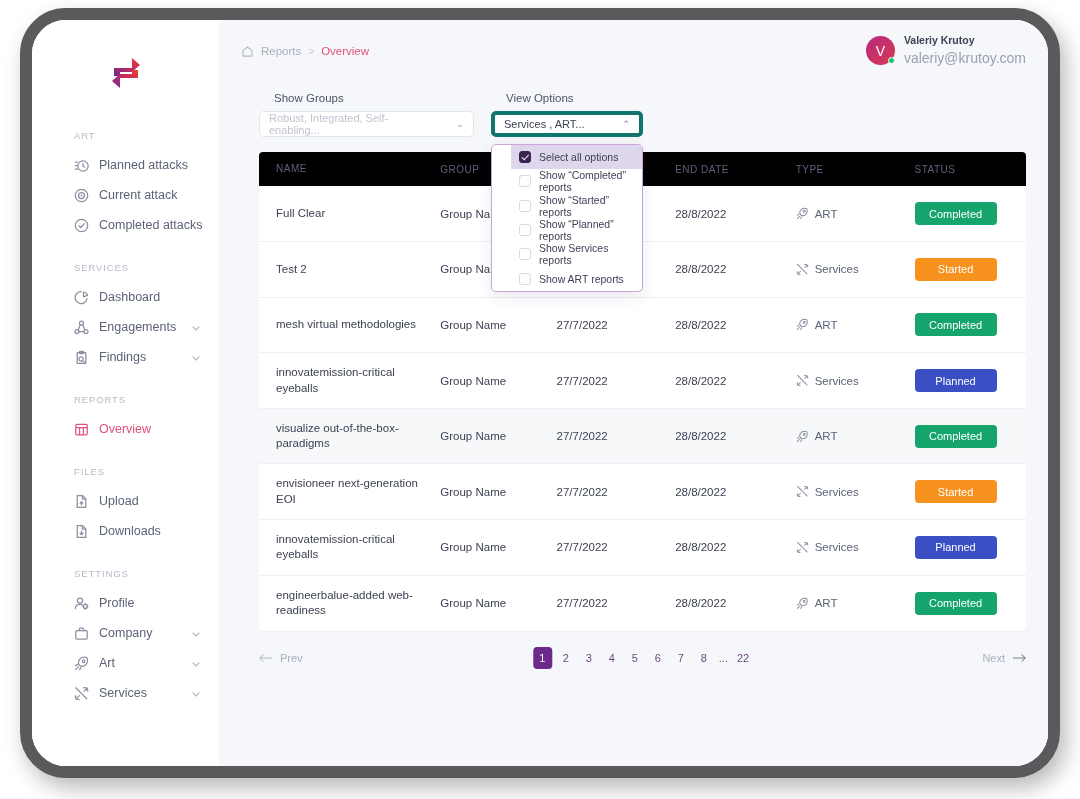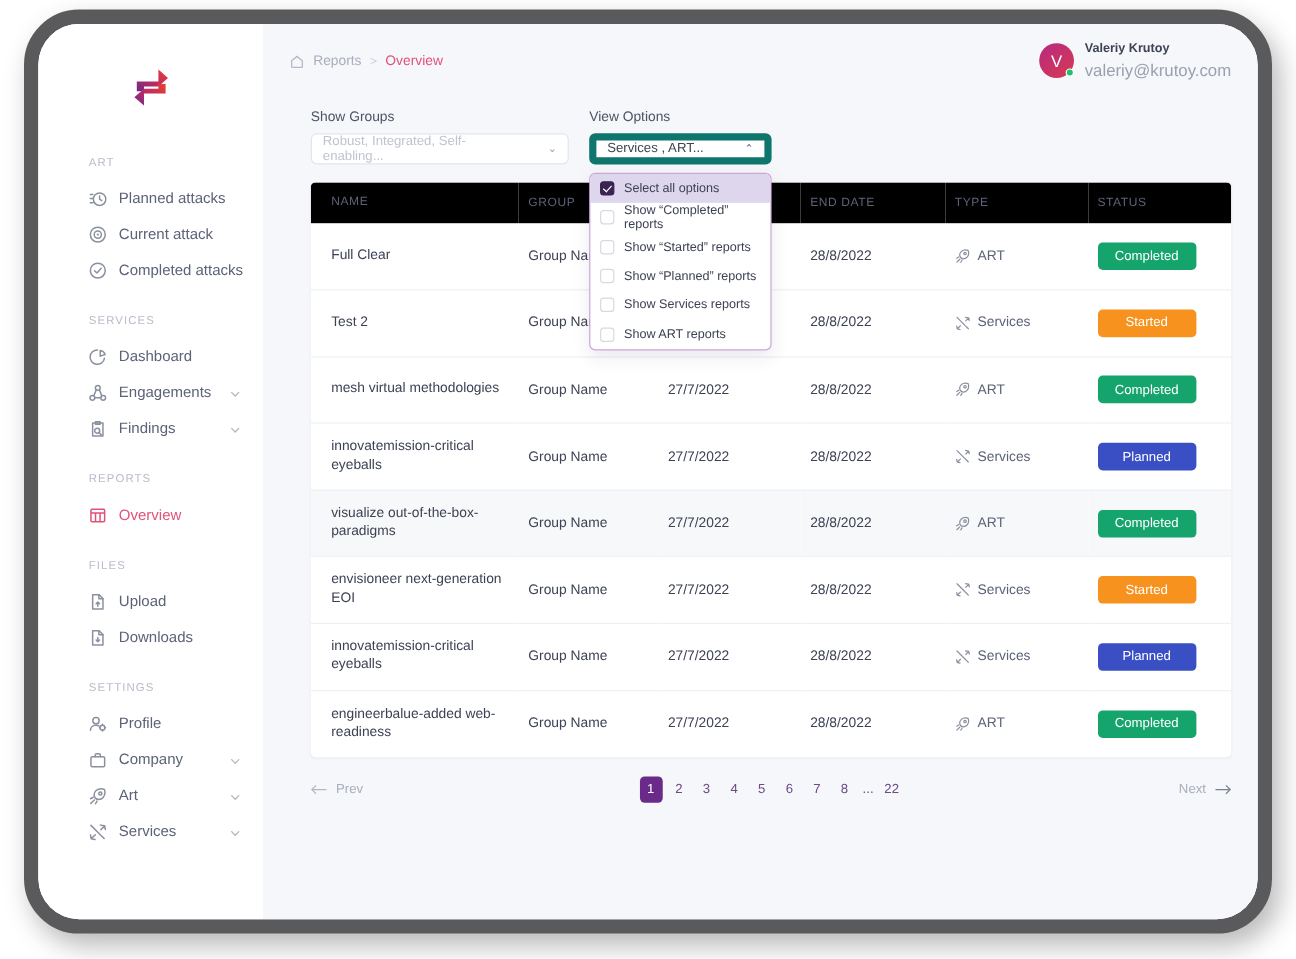"Show Groups" .field-label { margin-left: none -> 15px }
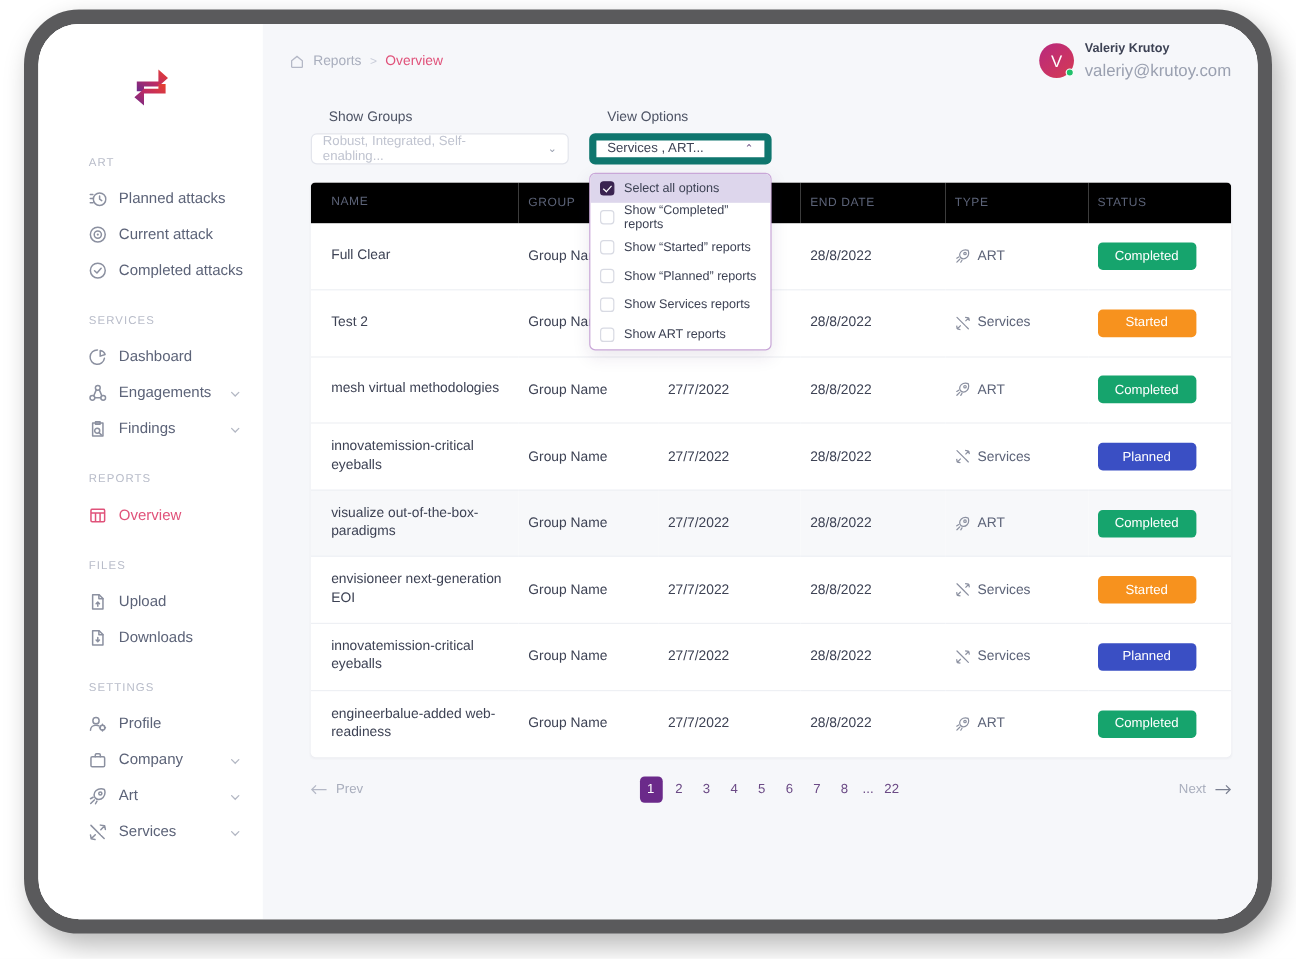"Services , ART..." .select-box.open { border: 6px solid #0f766e -> 4px solid #0f766e }
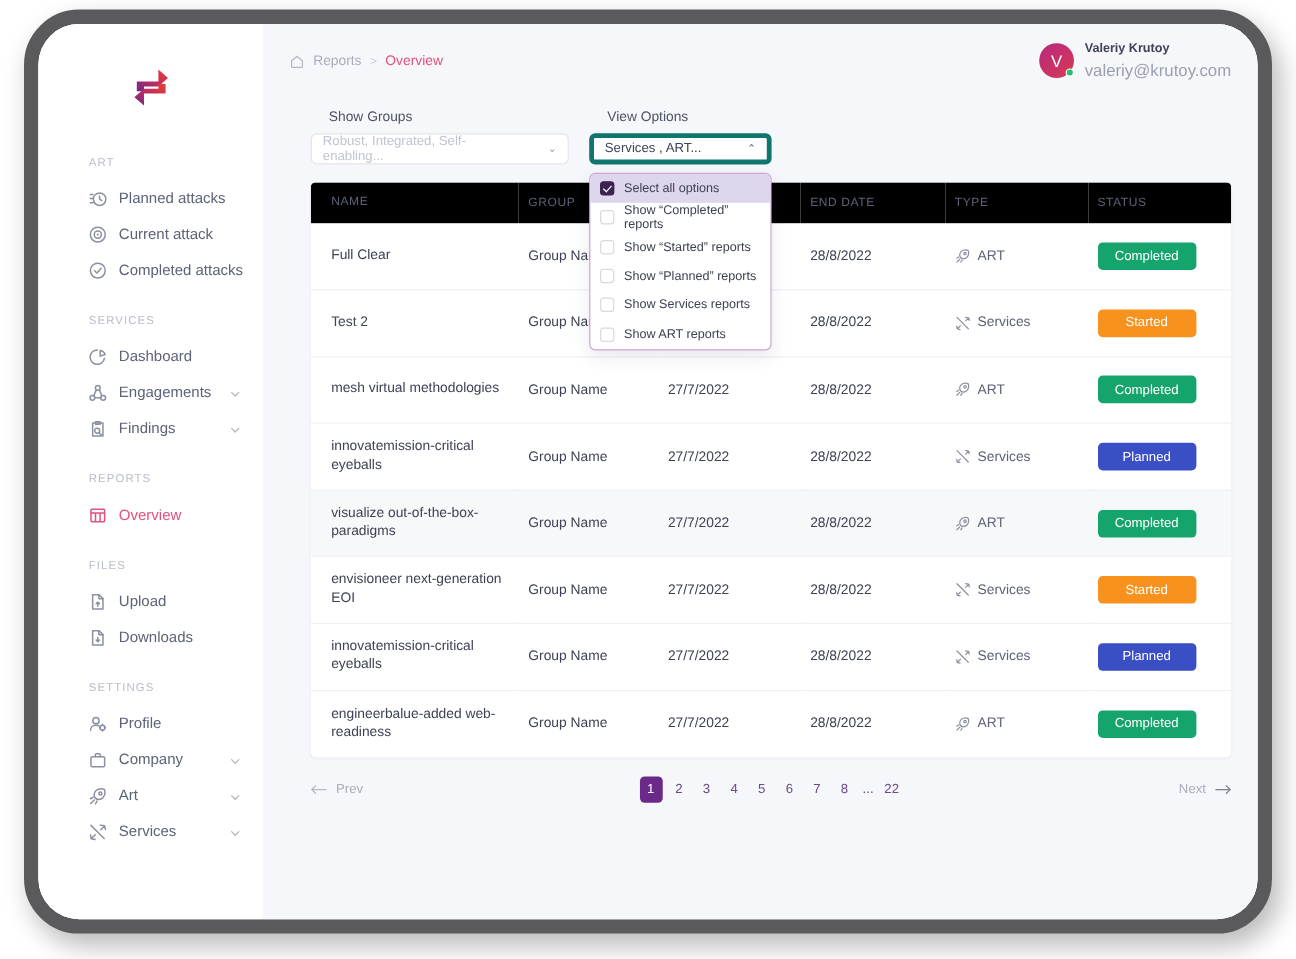"Select all options" .dd-item { margin-left: none -> 19px }
